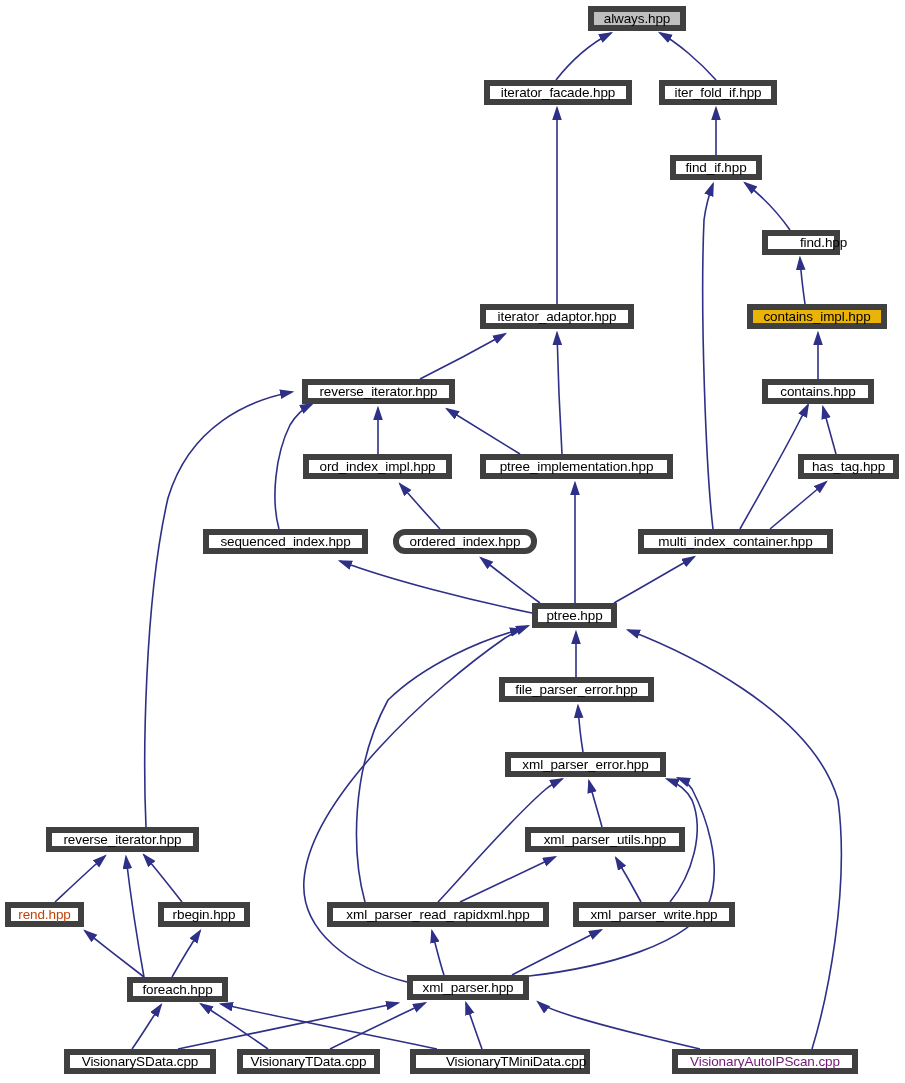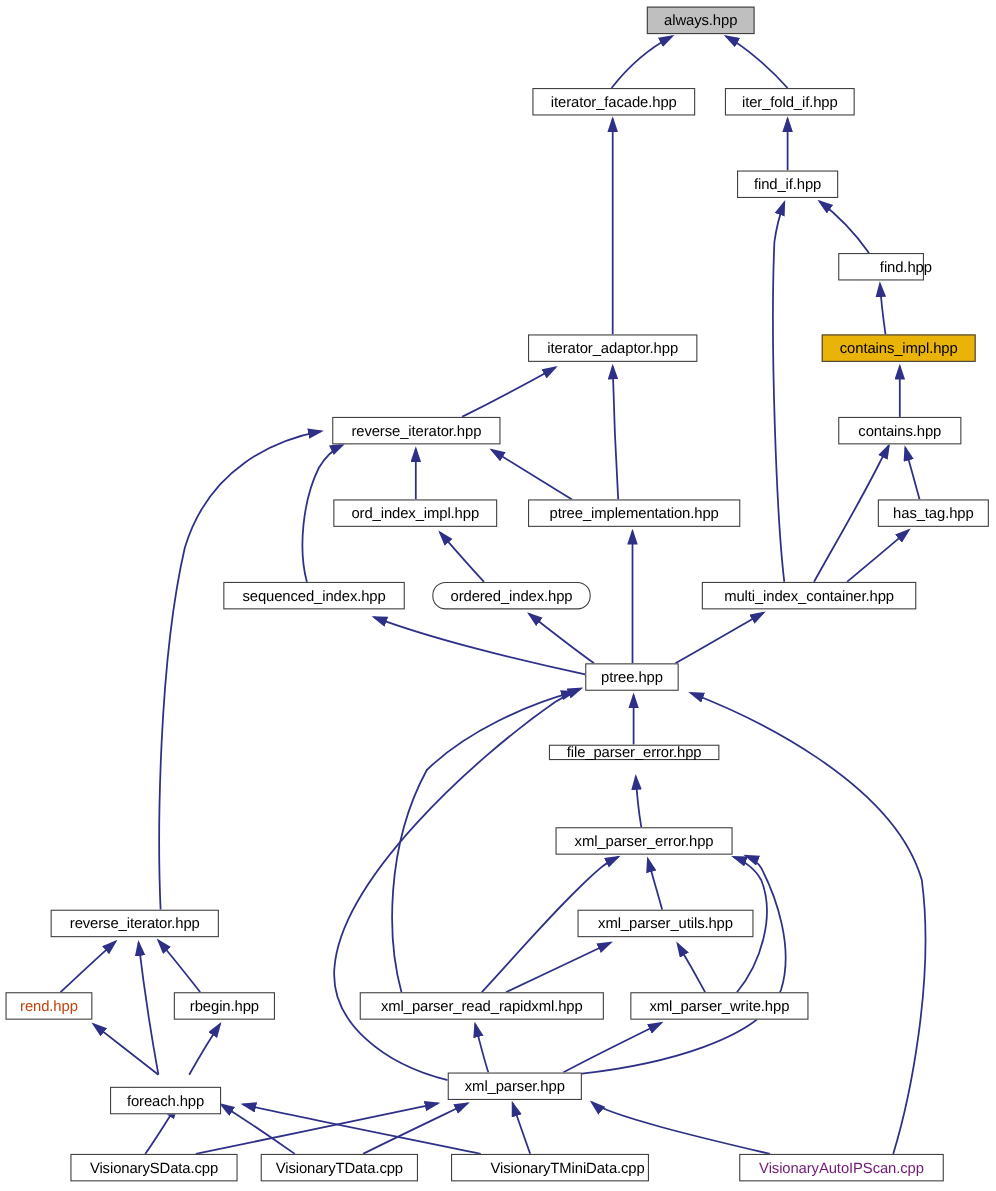"always.hpp" .node { border: 1px solid #c2410c -> 6px solid #c2410c }
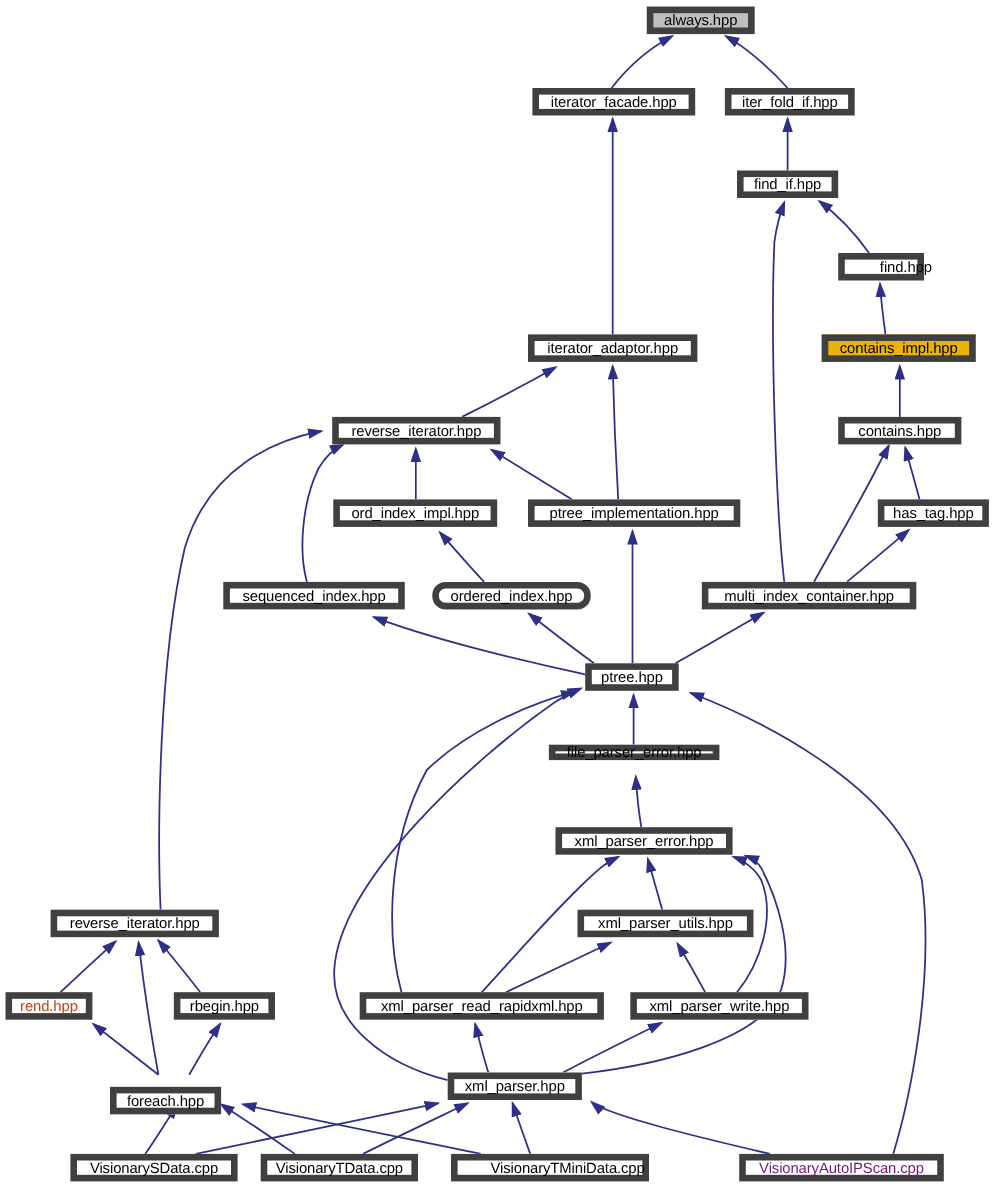"file_parser_error.hpp" div.node { height: 14px -> 25px }
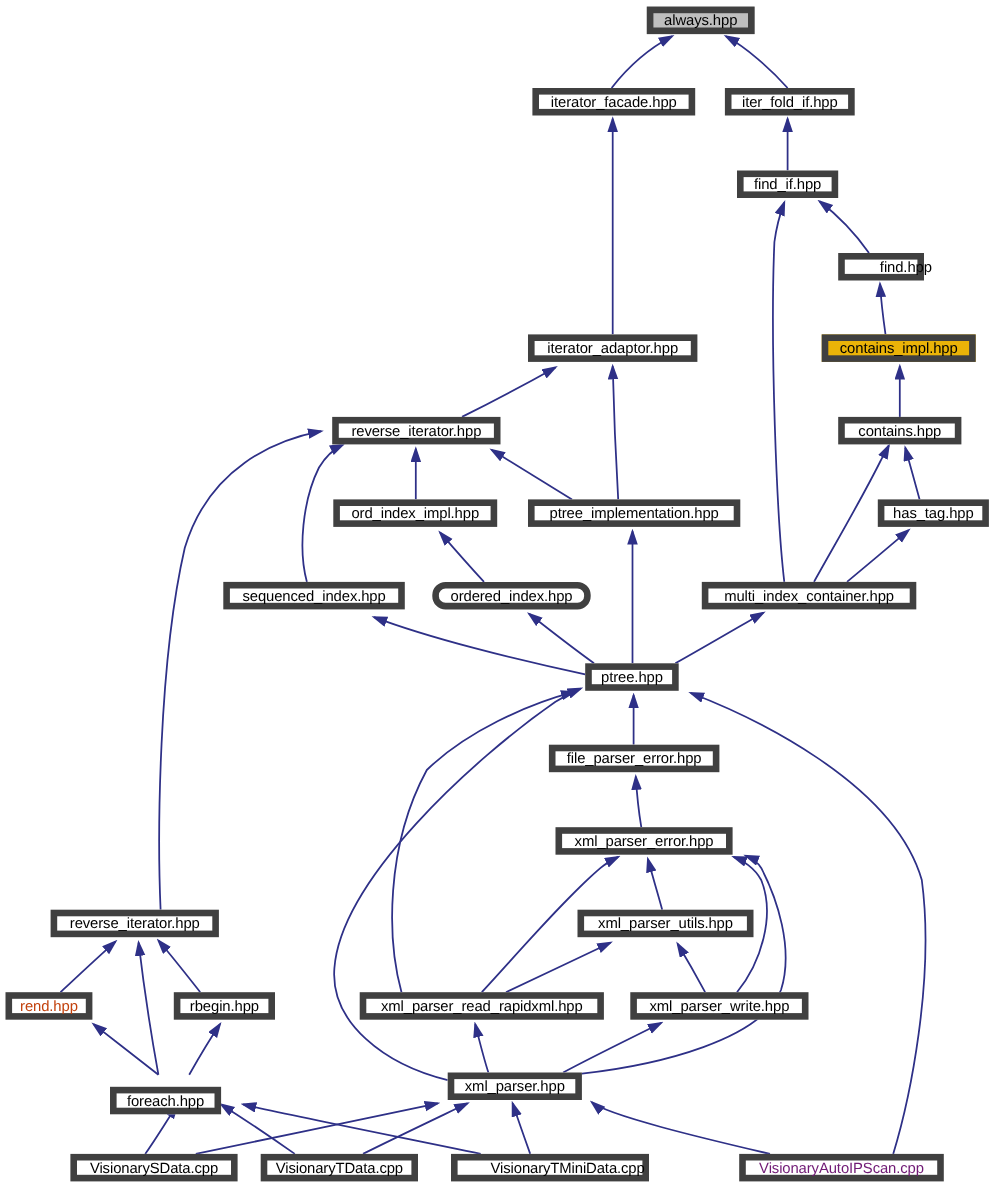"foreach.hpp" div.node { left: 100px -> 127px; margin-top: 11px -> none }
